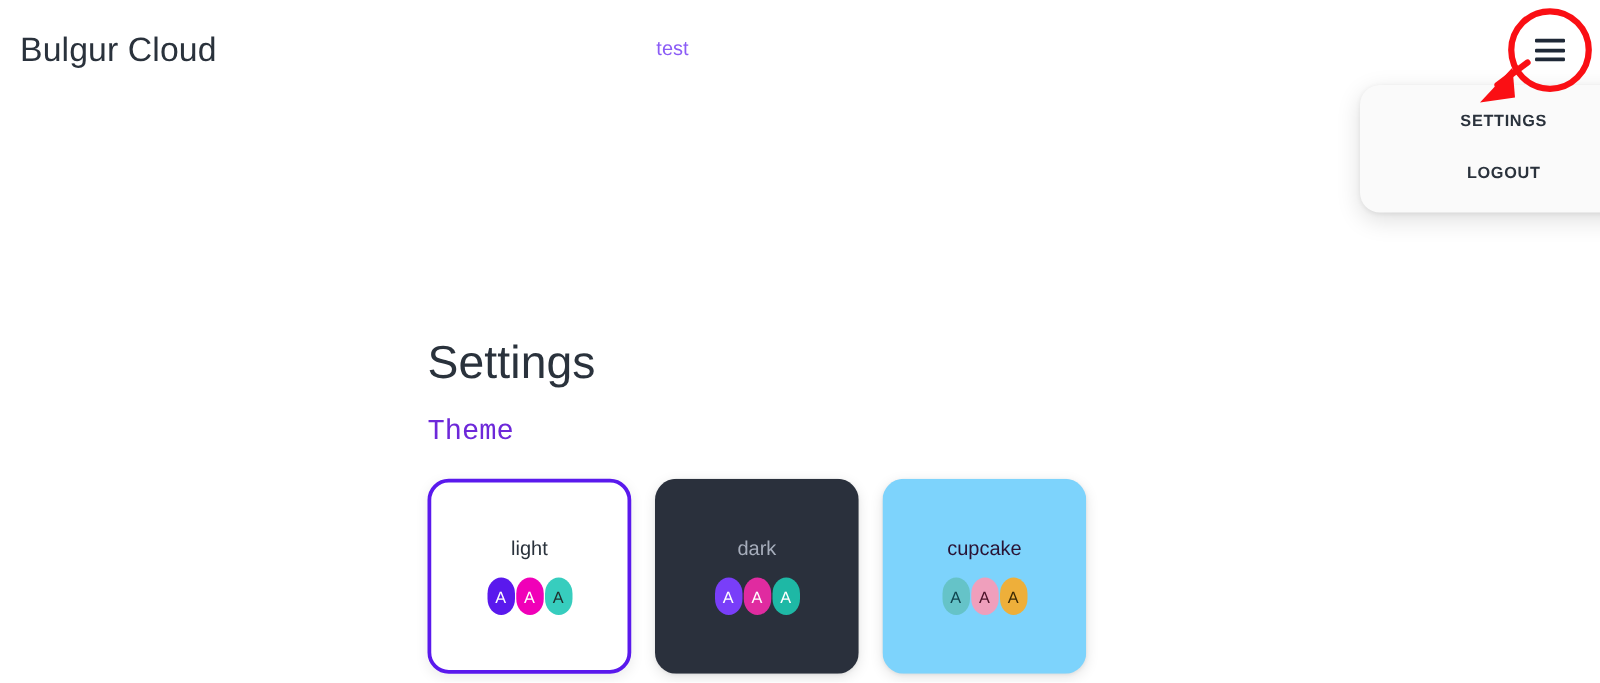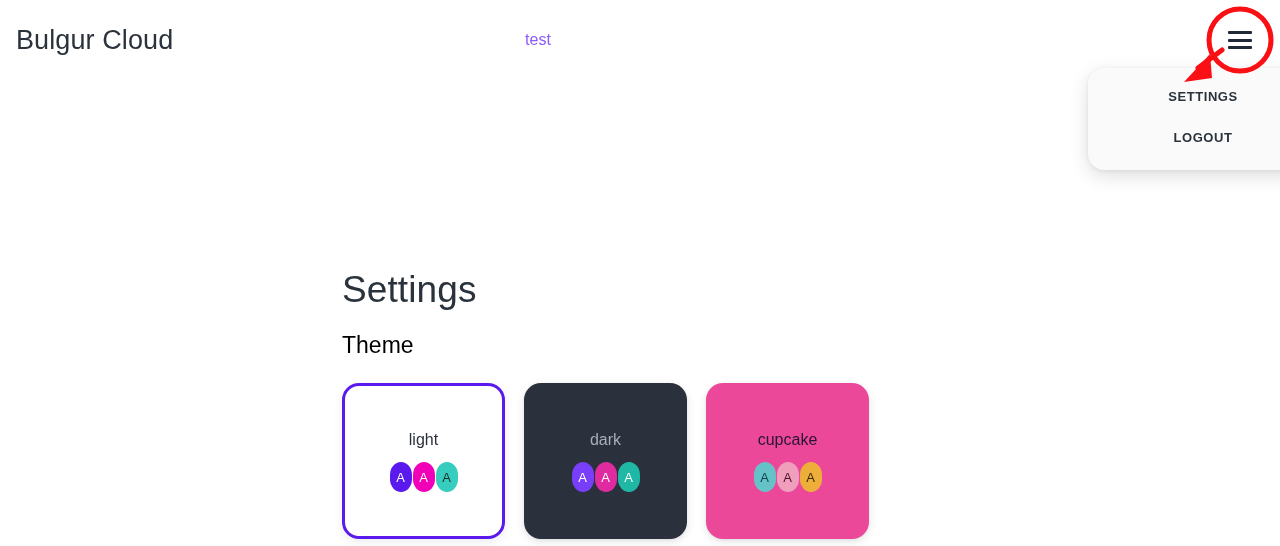"Theme" .section-title { color: #000000 -> #6d28d9; font-family: none -> Liberation Mono, monospace }
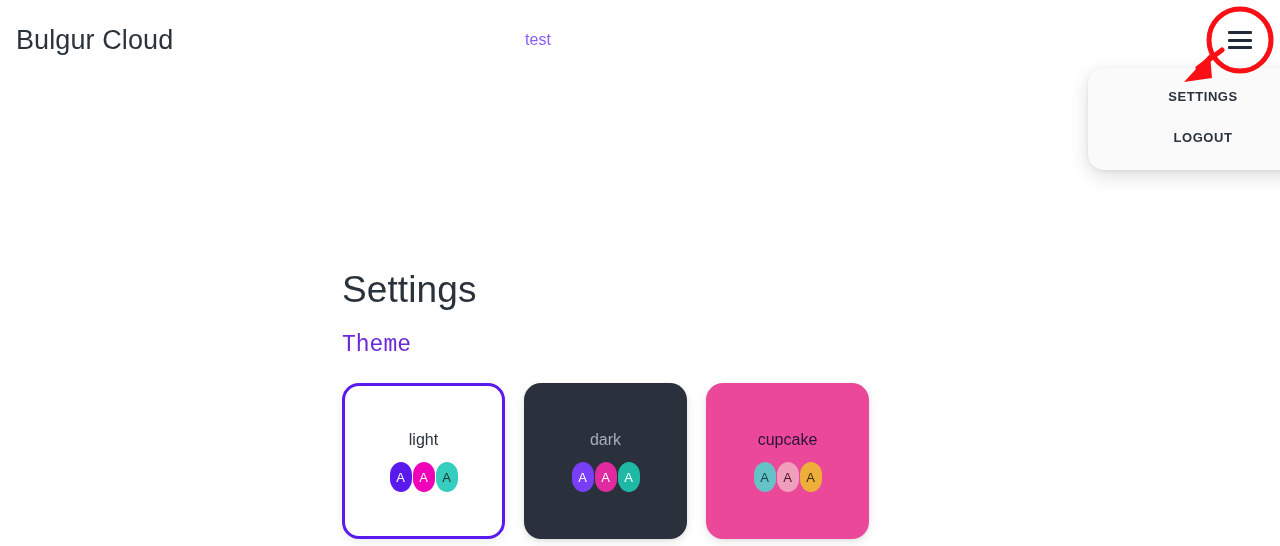"cupcake" div.theme-card { background: #ec4899 -> #7dd3fc }
